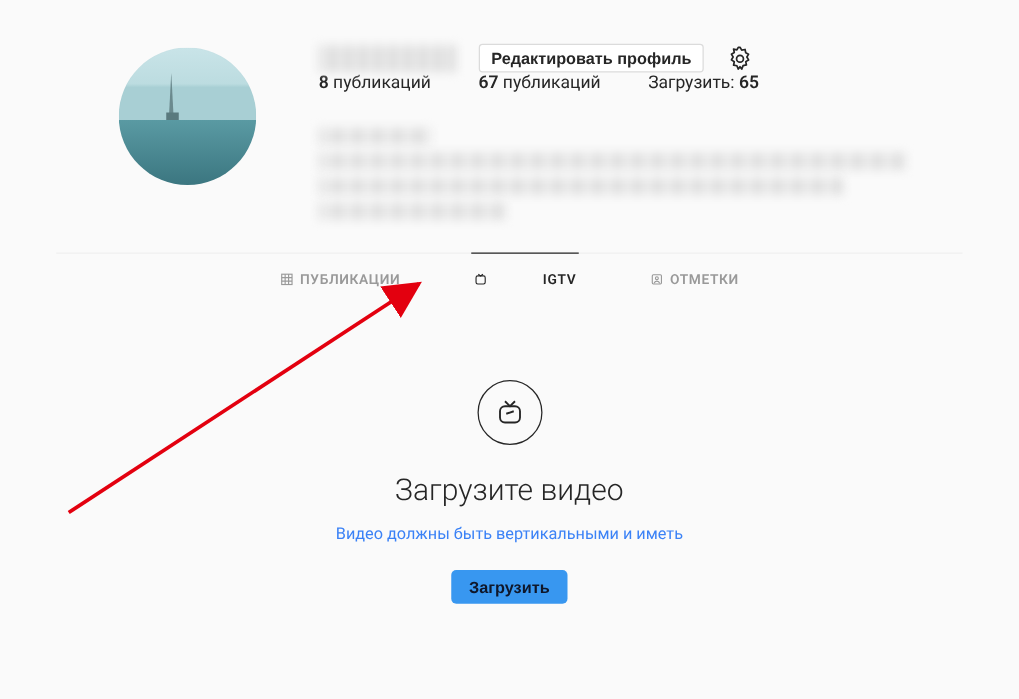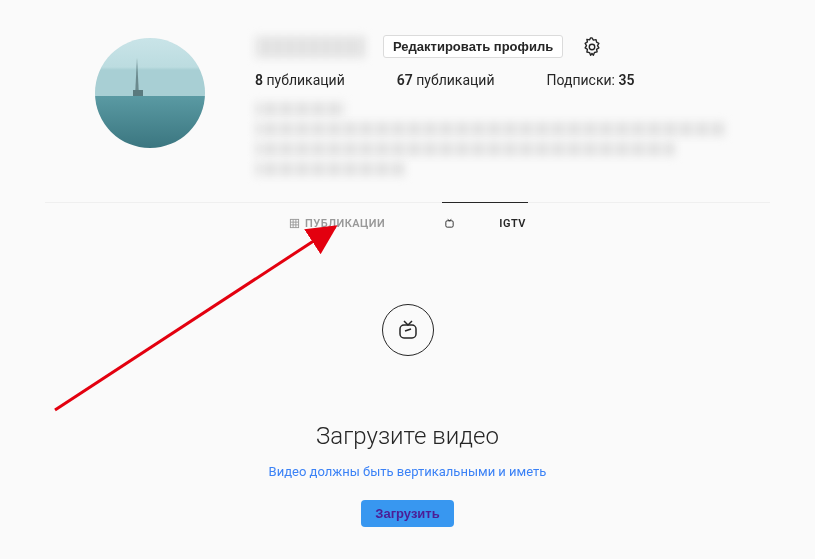"Редактировать профиль" .row1 { margin-bottom: 14px -> none }
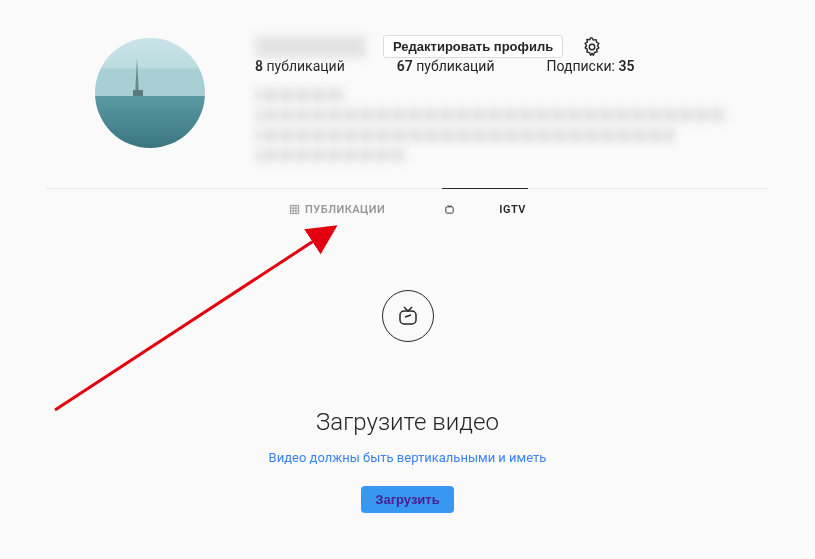"8 публикаций" .stats { gap: 52px -> 38px; margin-bottom: 14px -> 28px }
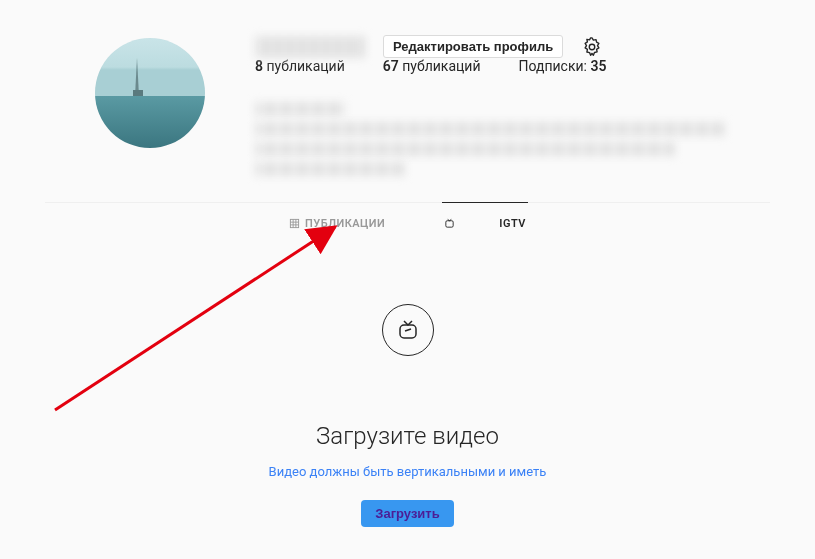"Подписки:" span { text: Подписки -> Загрузить }
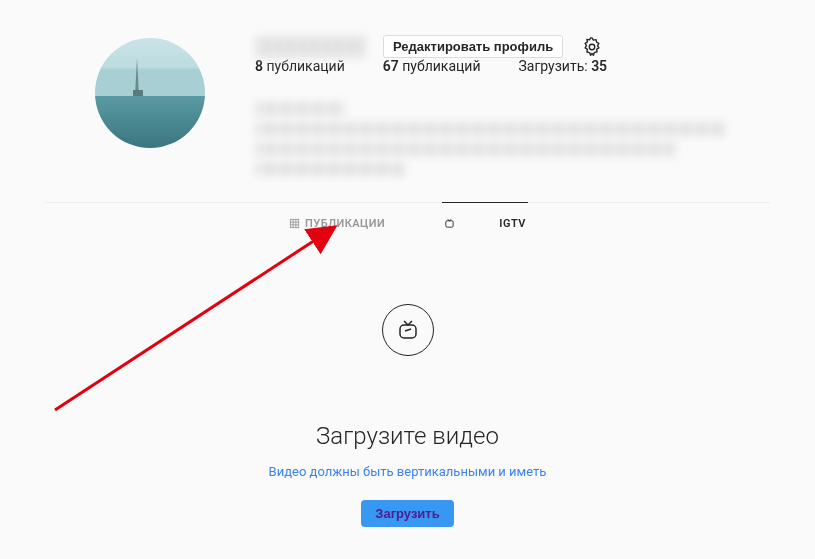"35" span.num { text: 35 -> 65 }
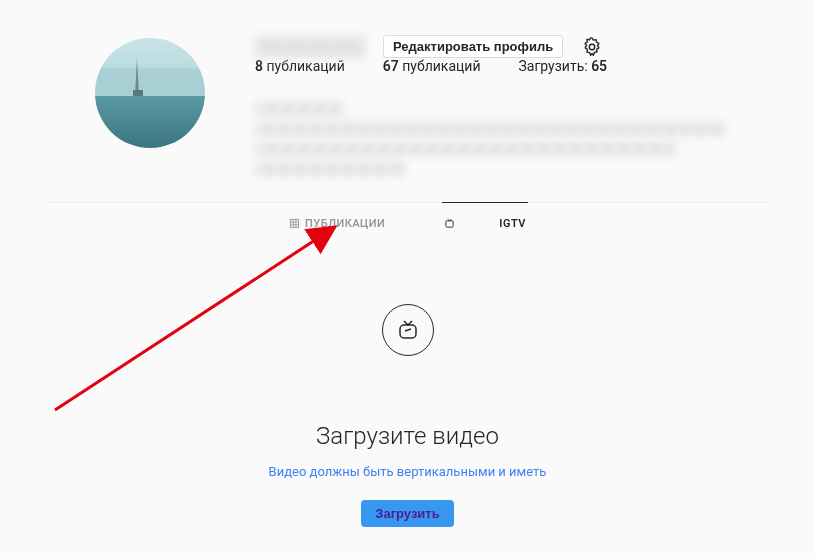"ОТМЕТКИ" div.tab { html: none -> <div> <svg> <rect></rect> <circle></circle> <path></path> </svg> <span>ОТМЕТКИ</span> </div> }
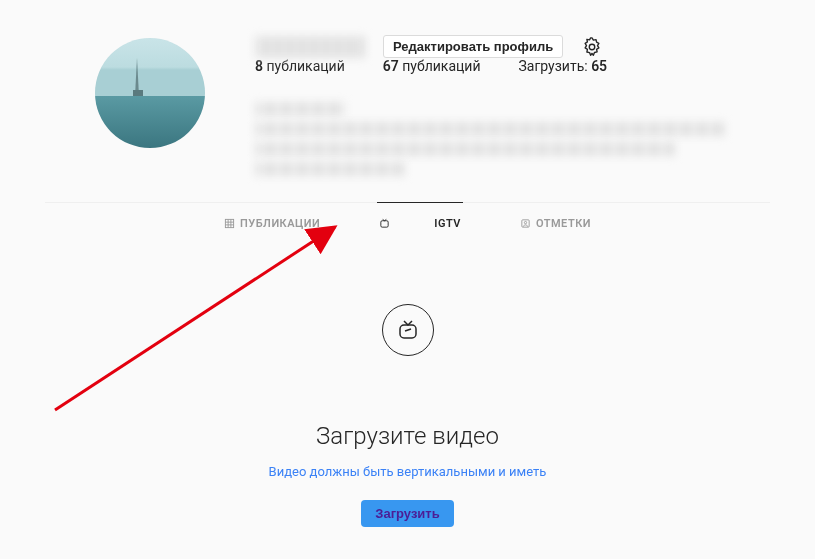"Загрузите видео" .empty h2 { margin-top: 44px -> none }
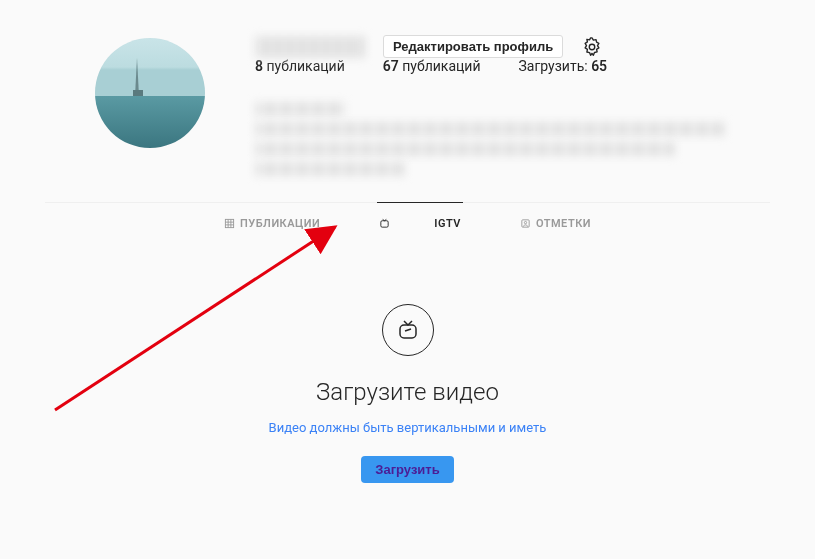"Загрузить" .upload-btn { color: #4c1d95 -> #0f172a }
